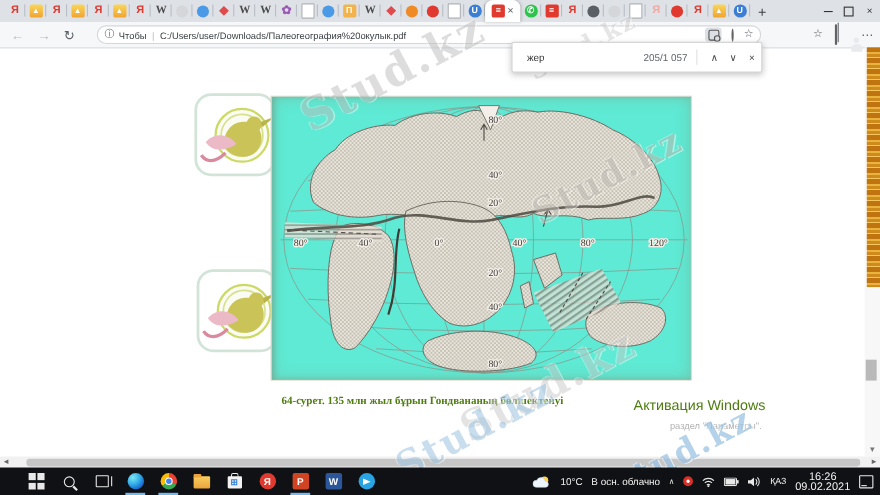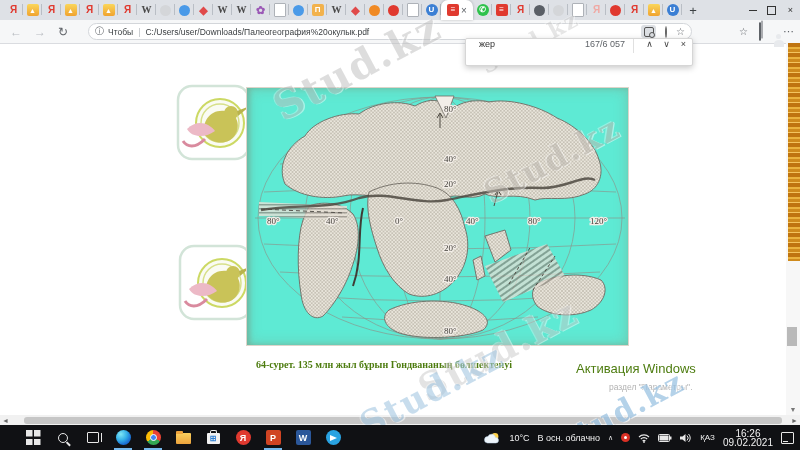"жер" .findbar { align-items: flex-start -> center }
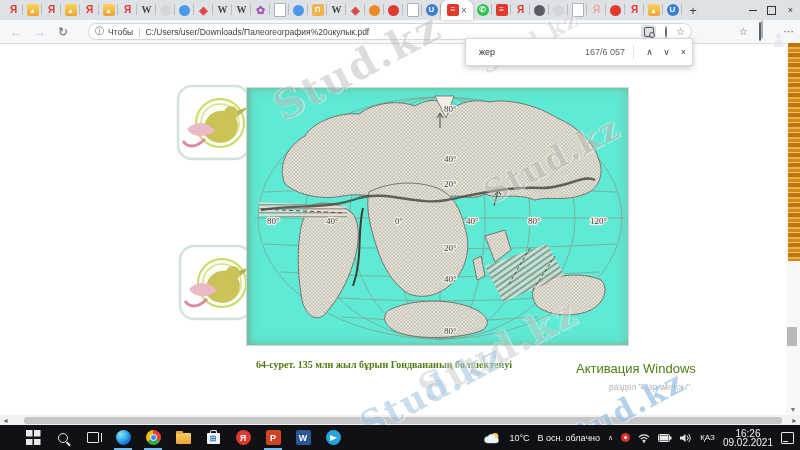"167/6 057" span.cnt { text: 167/6 057 -> 205/1 057 }
